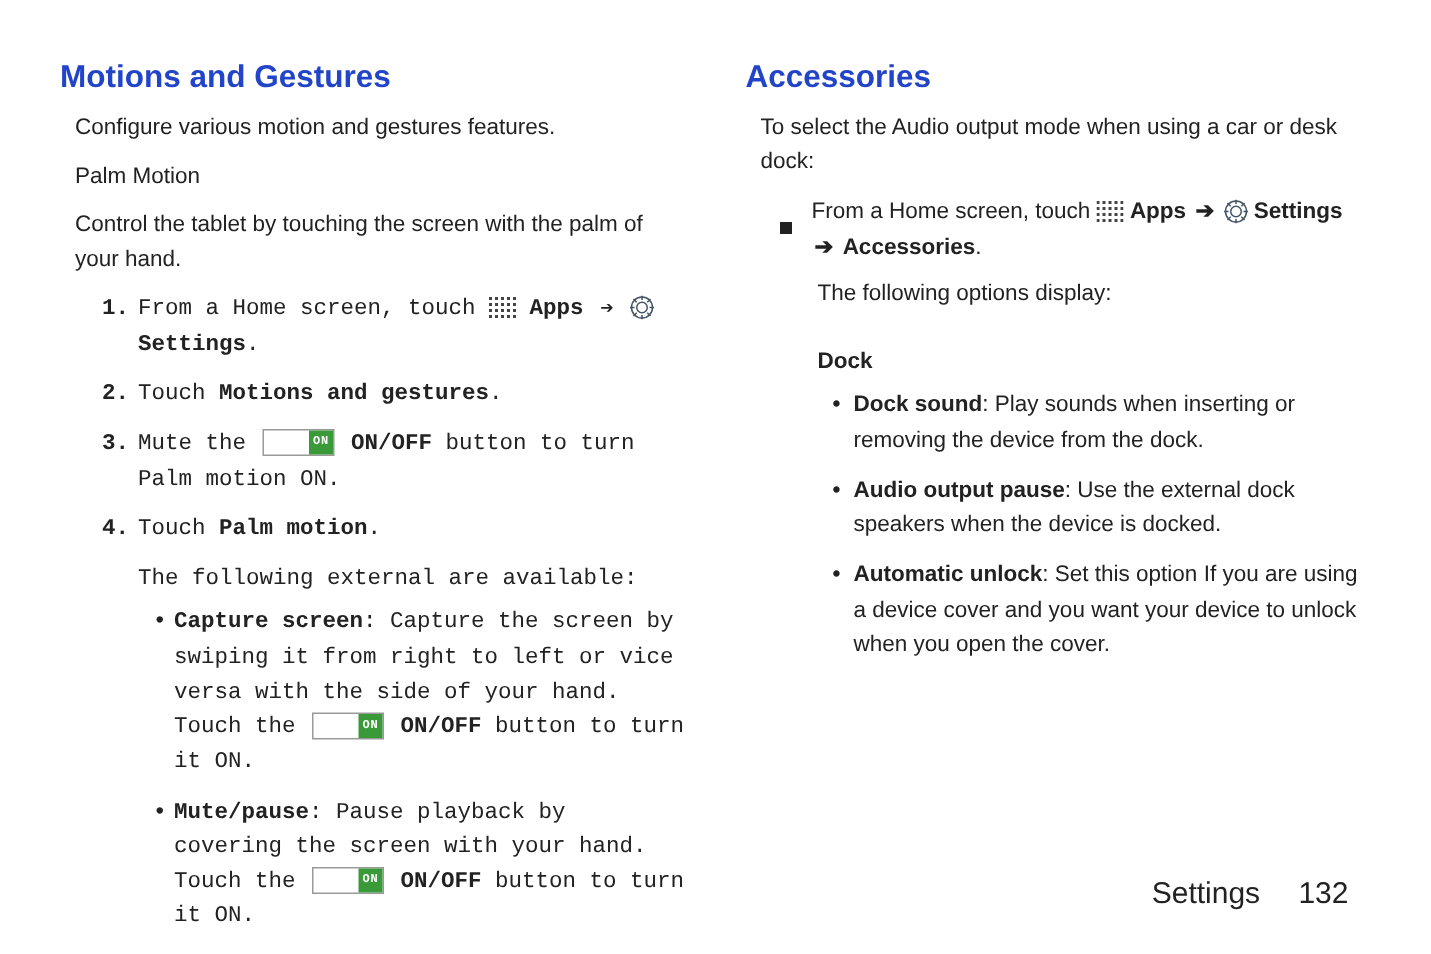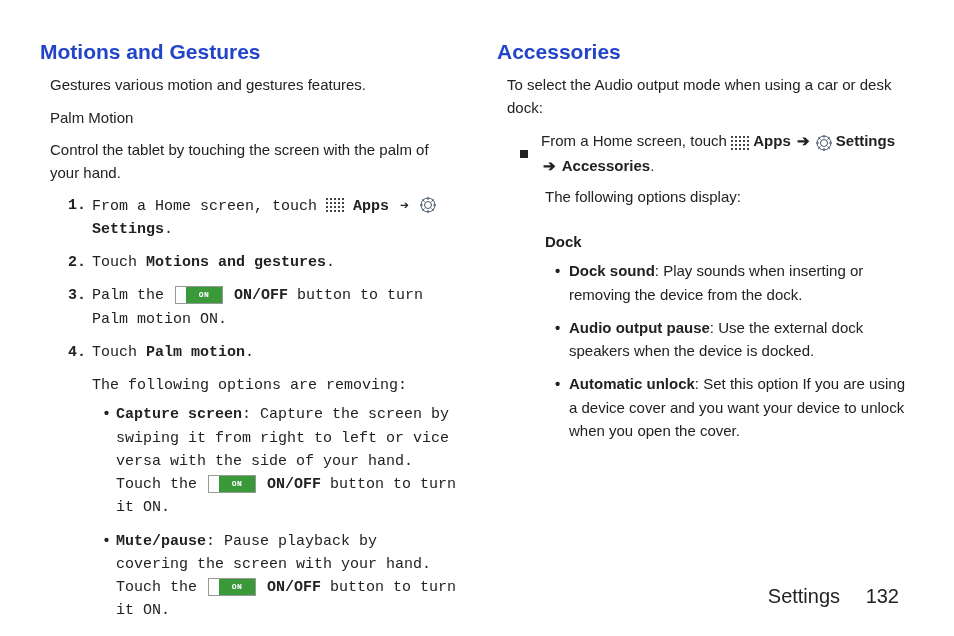"Gestures various motion and gestures" p.body-text { text: Gestures -> Configure }
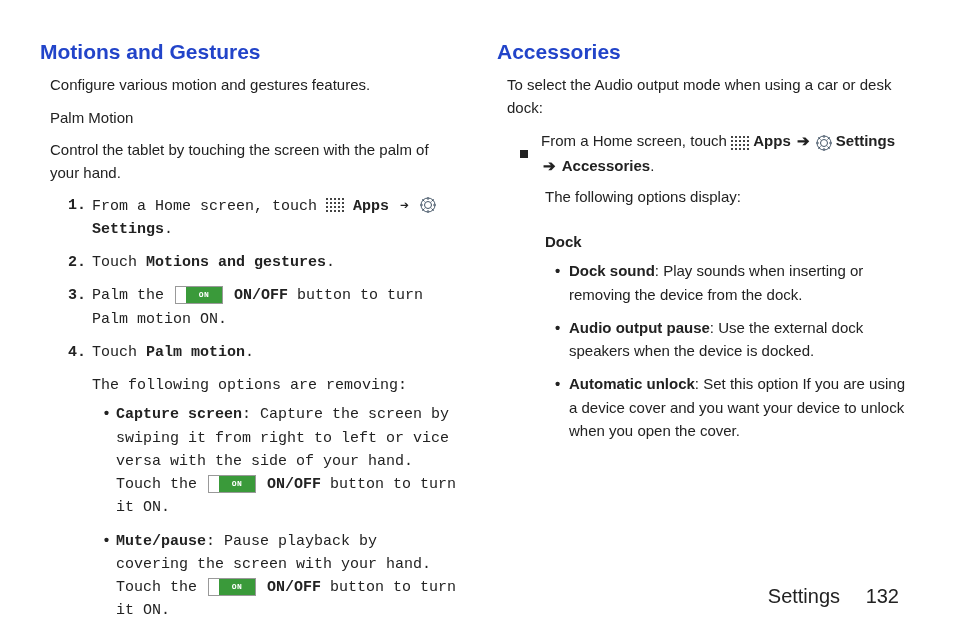"Palm the" span { text: Palm -> Mute }
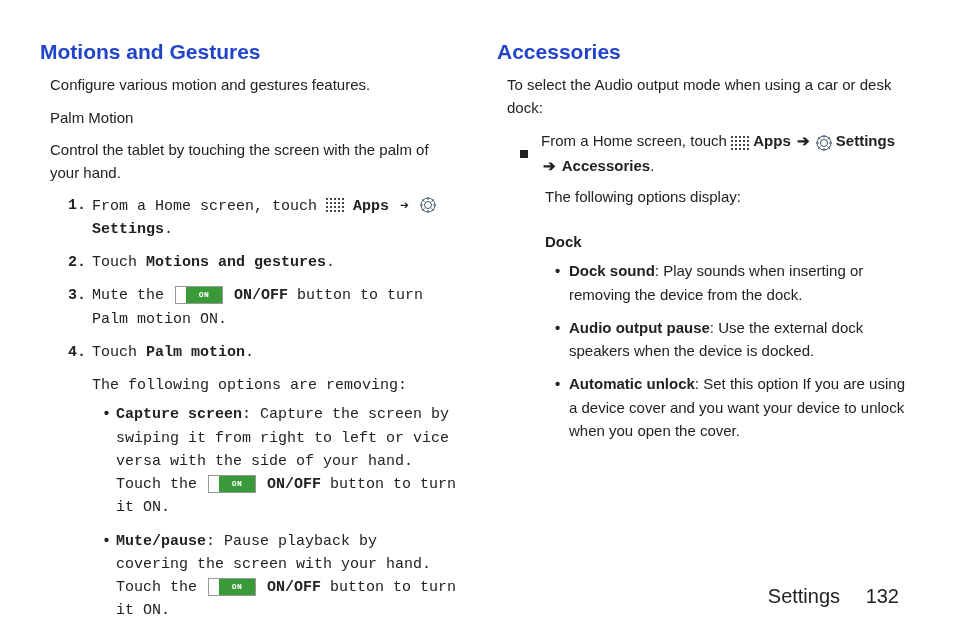"ON" .on-switch .knob { width: 36px -> 16px }
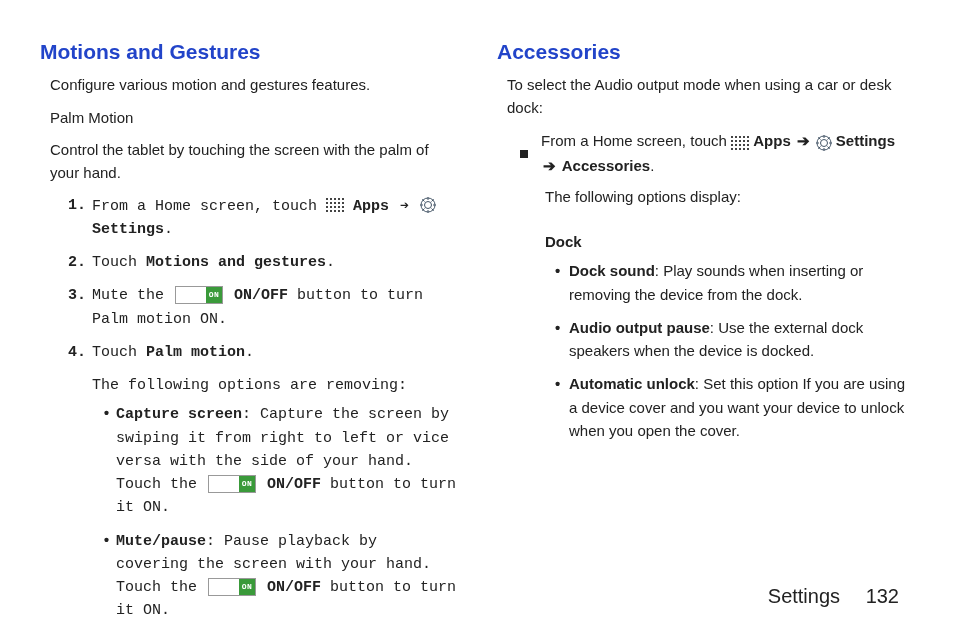"The following options are removing:" div { text: options are removing -> external are available }
